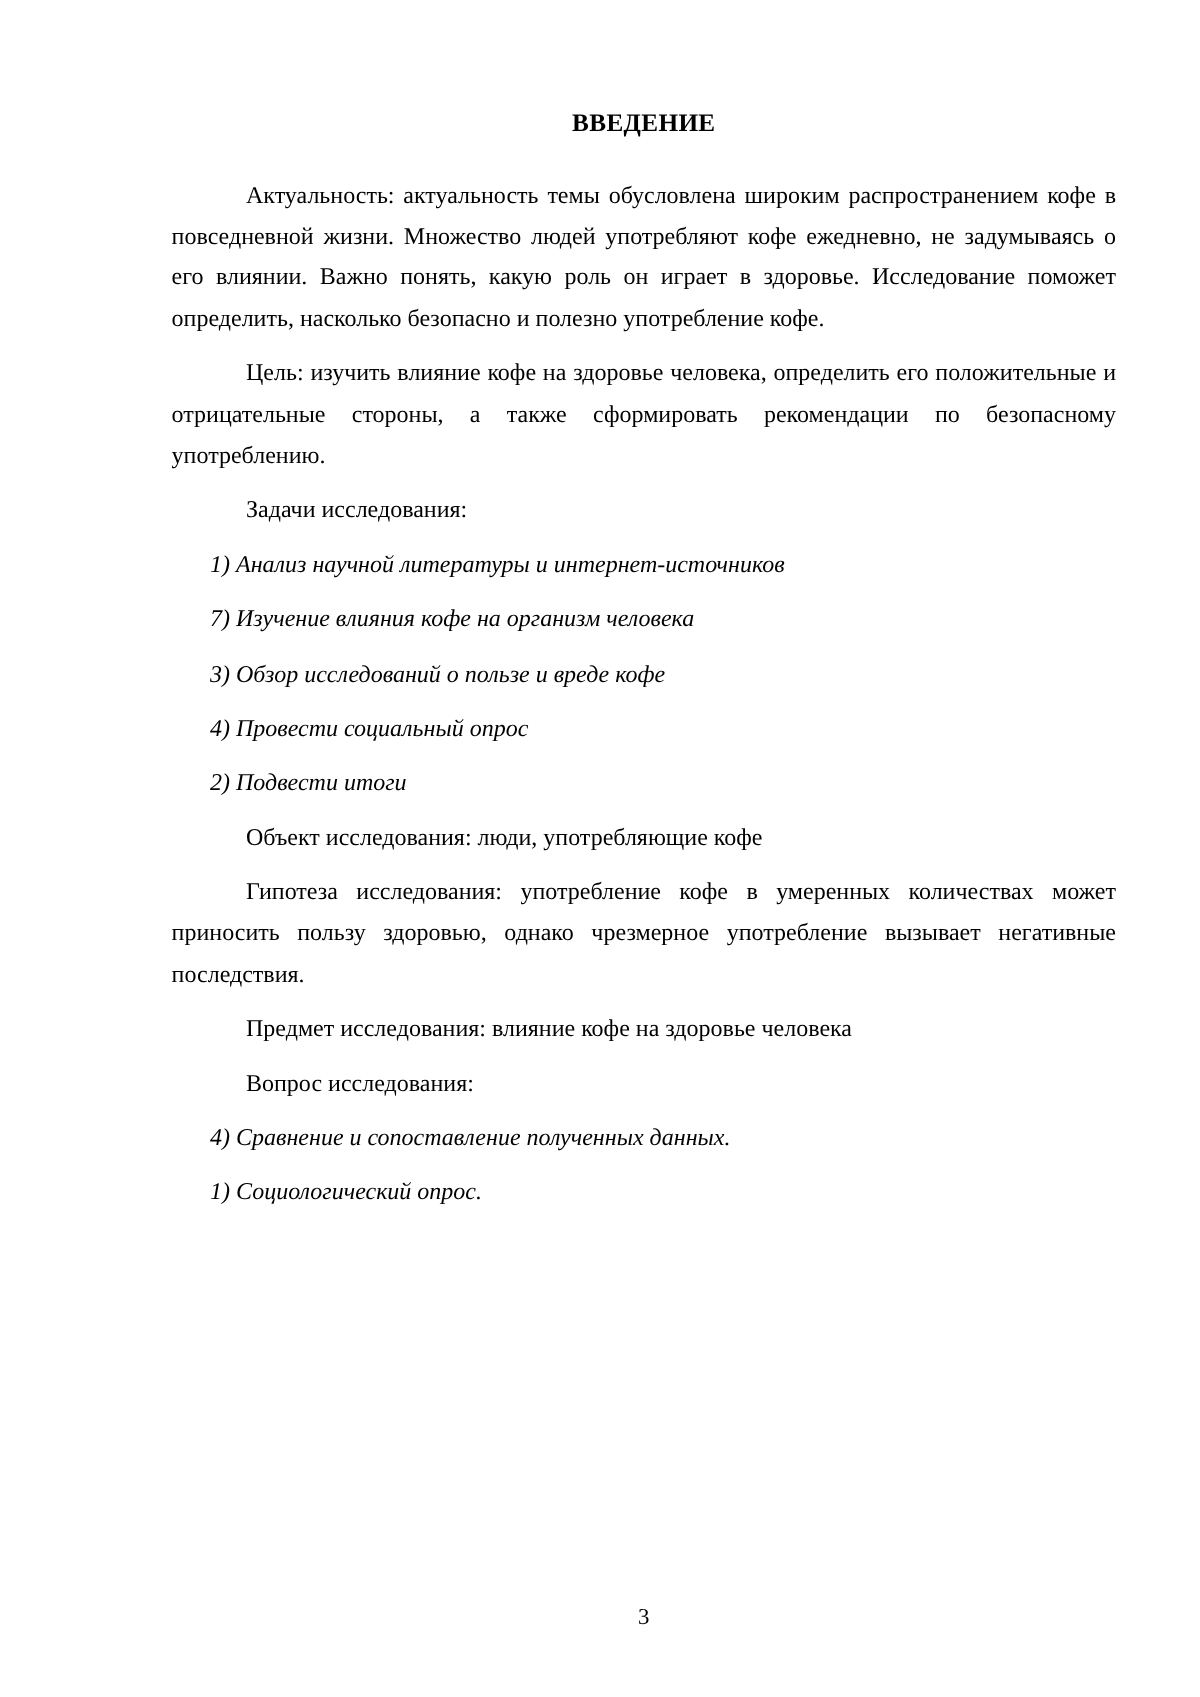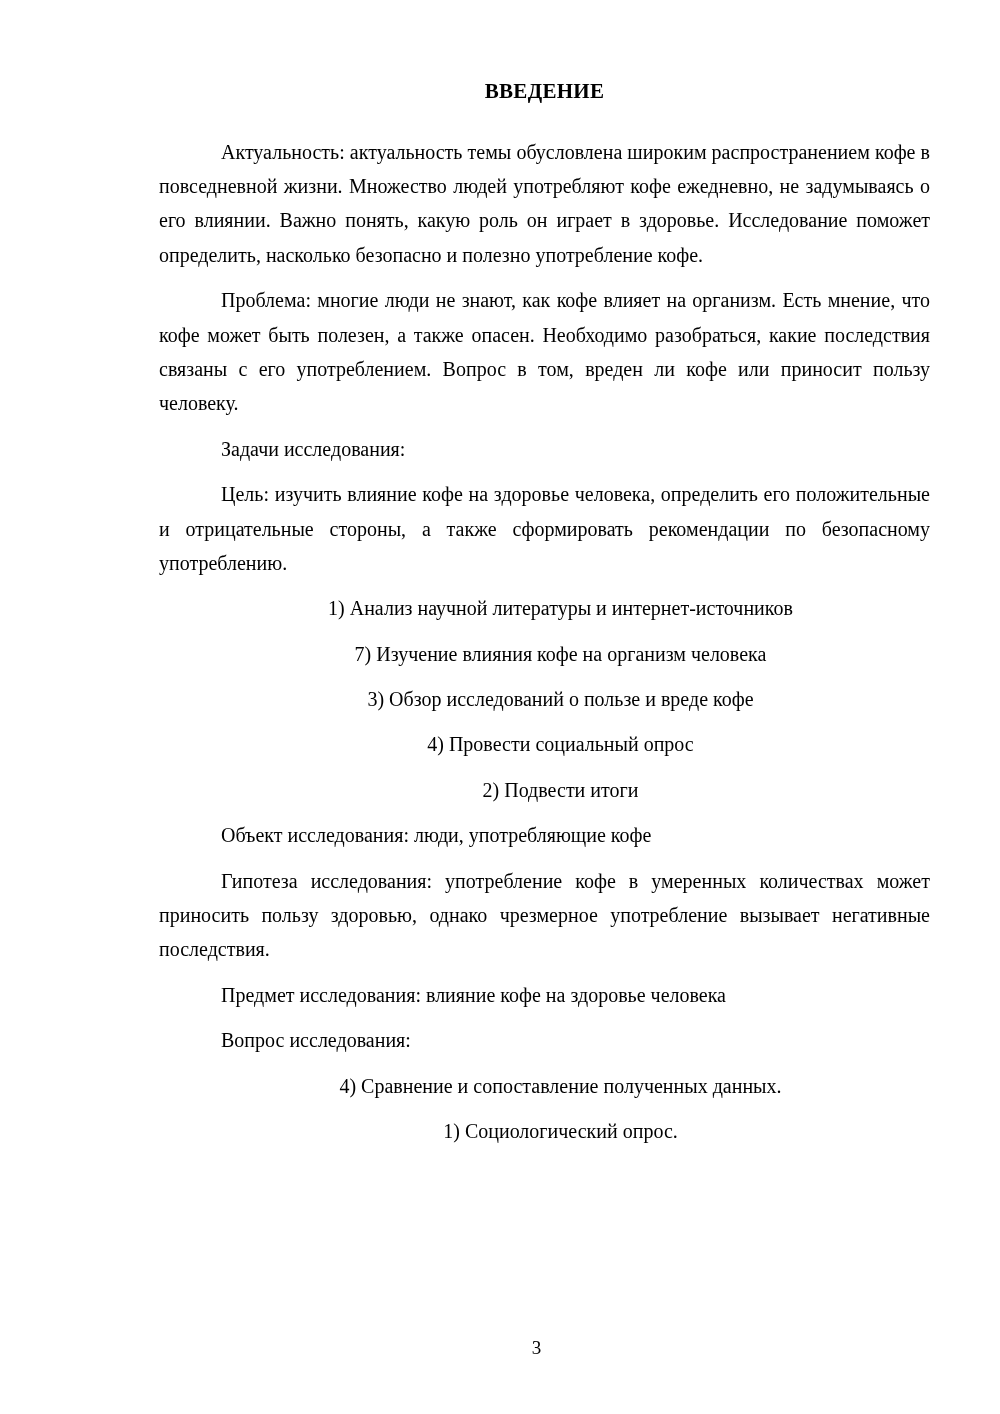"ВВЕДЕНИЕ" .content { margin-left: 16px -> none; top: 75px -> 86px }
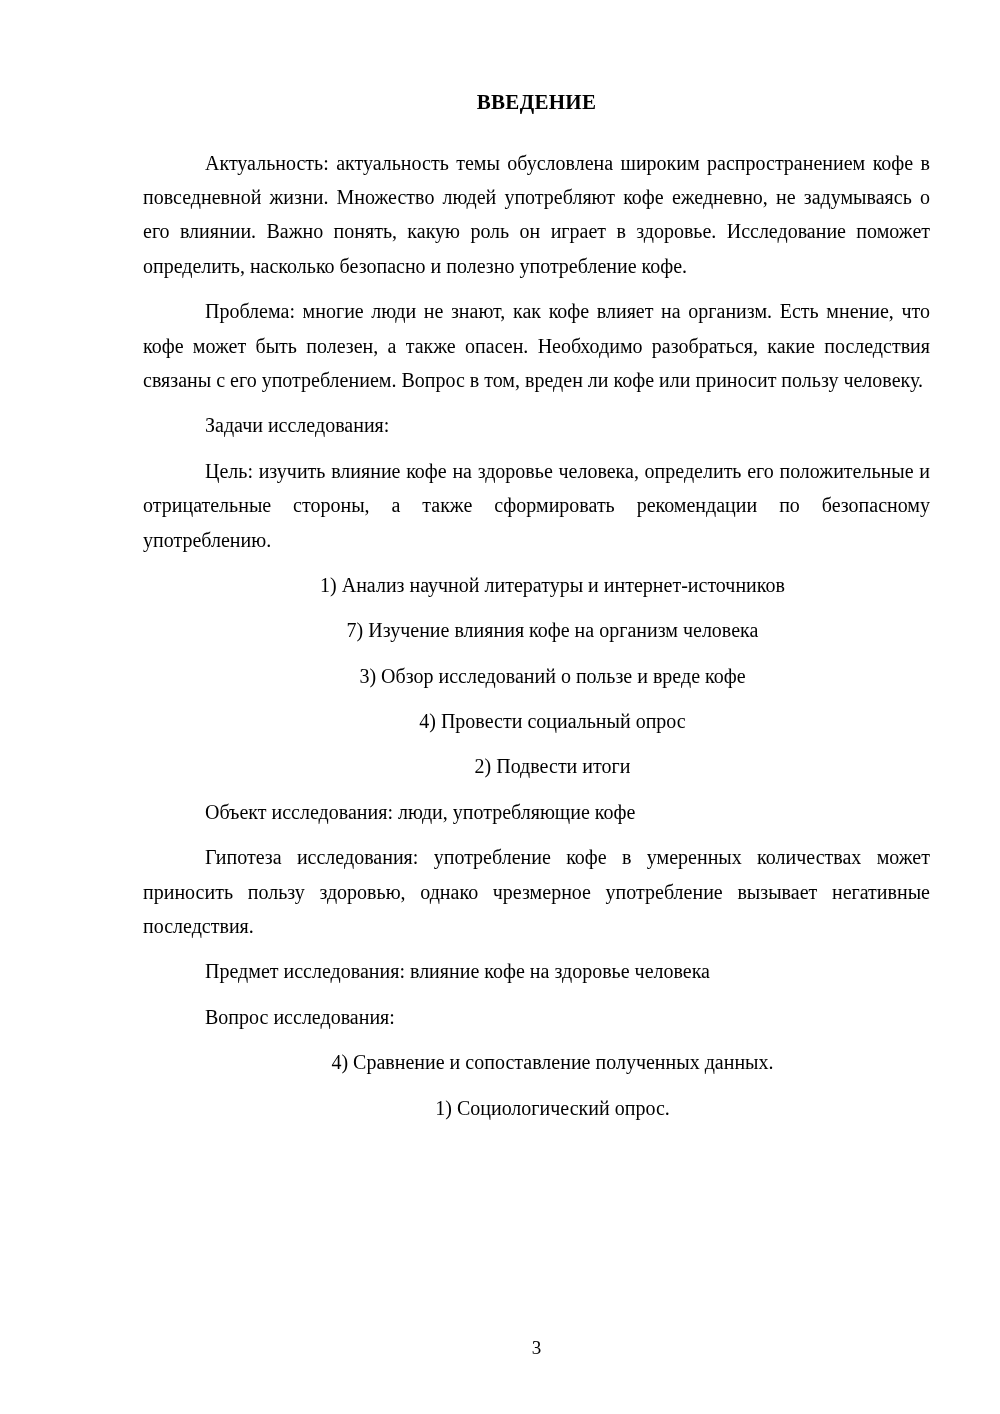"Проблема: многие люди не знают," p.para { html: <p>Проблема: многие люди не знают, как кофе влияет на организм. Есть мнение, что кофе может быть полезен, а также опасен. Необходимо разобраться, какие последствия связаны с его употреблением. Вопрос в том, вреден ли кофе или приносит пользу человеку.</p> -> none }
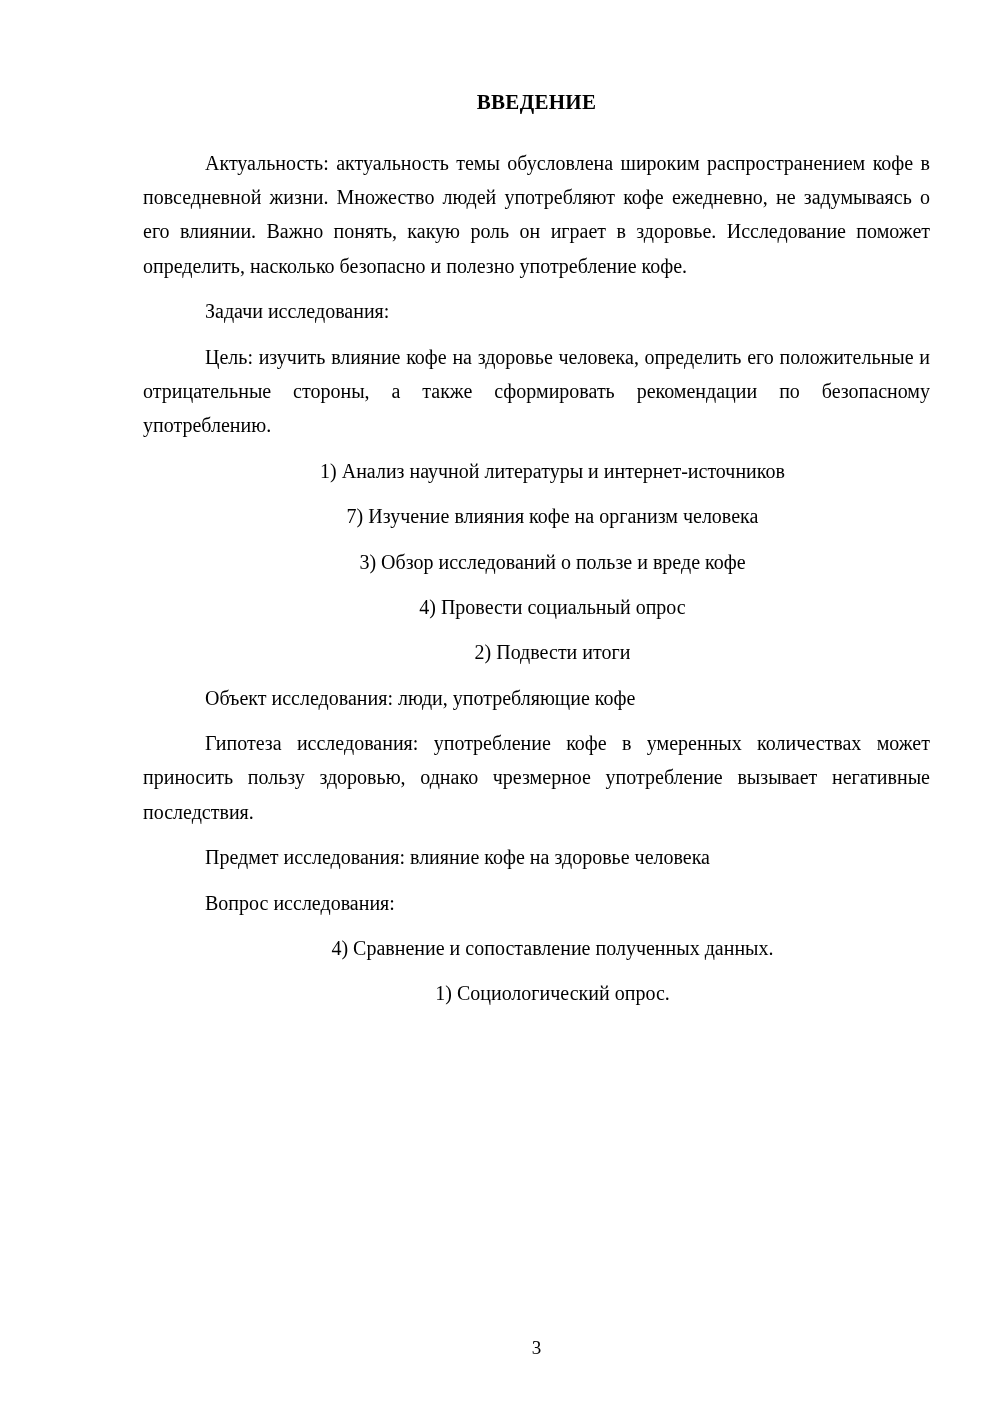"Задачи исследования:" p.para { order: before "Цель: изучить влияние кофе на" -> after "Цель: изучить влияние кофе на" }
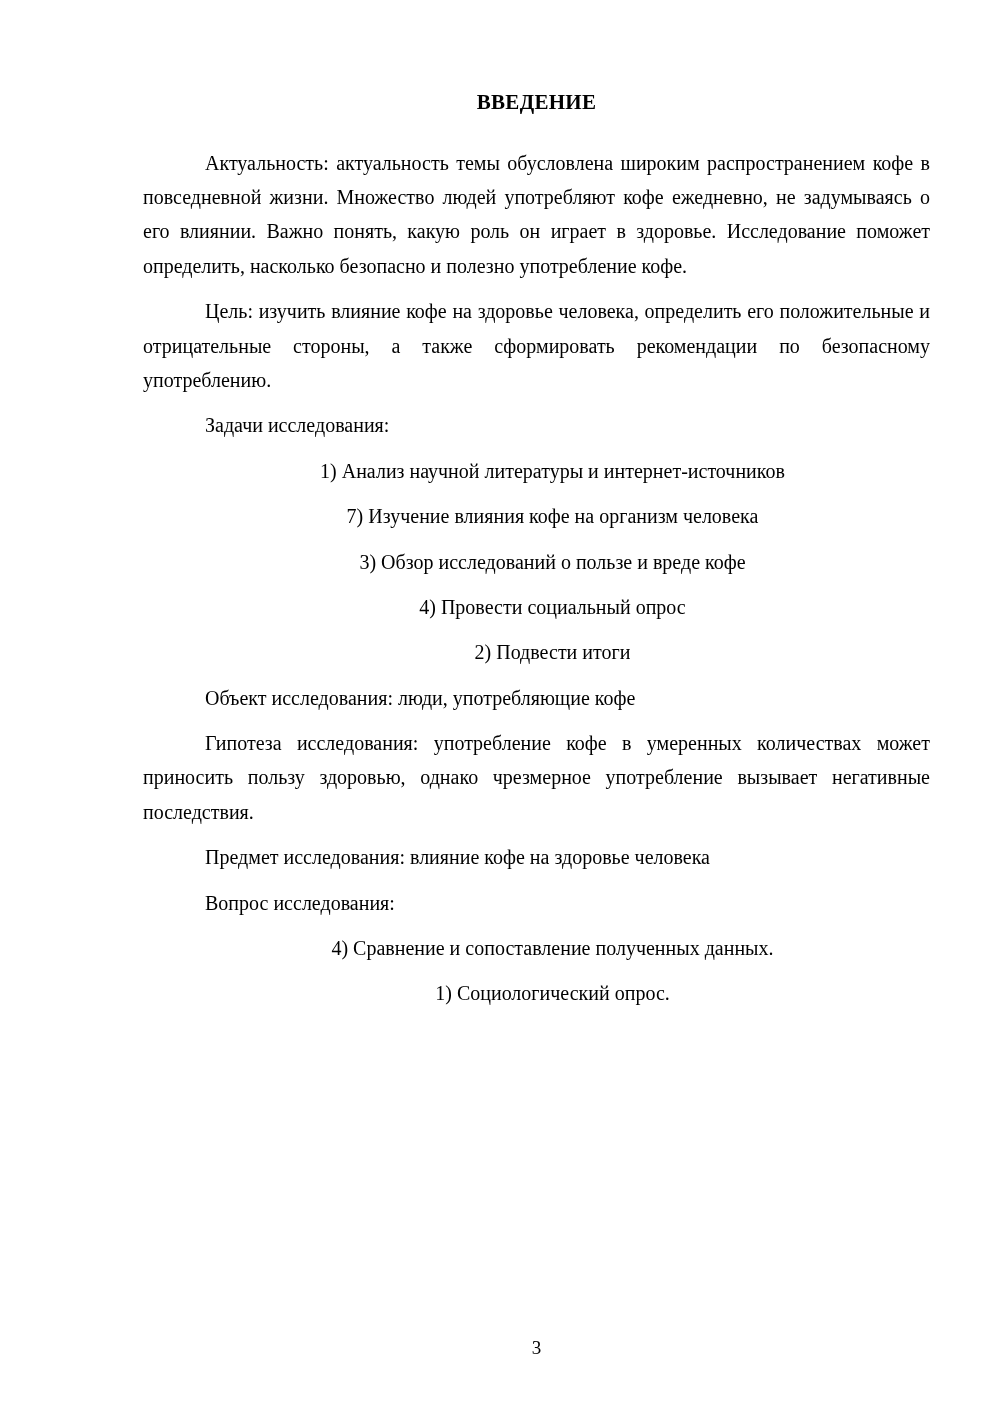"1) Анализ научной литературы и" .list-item { font-style: none -> italic; text-align: center -> left }
